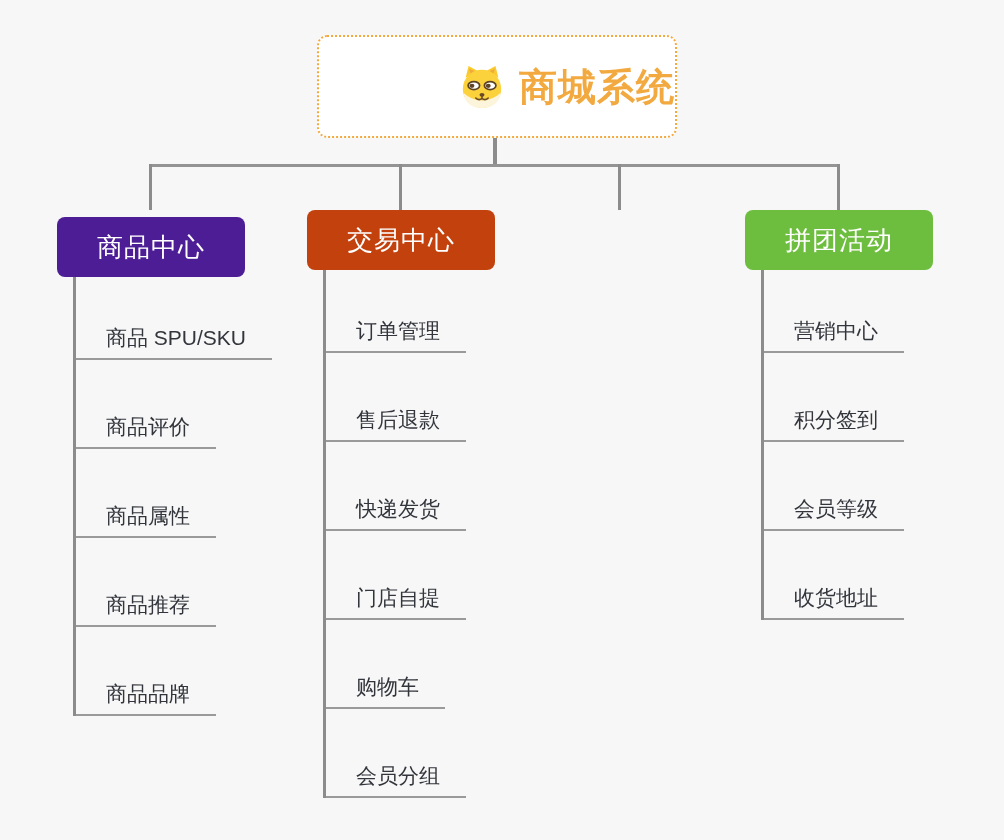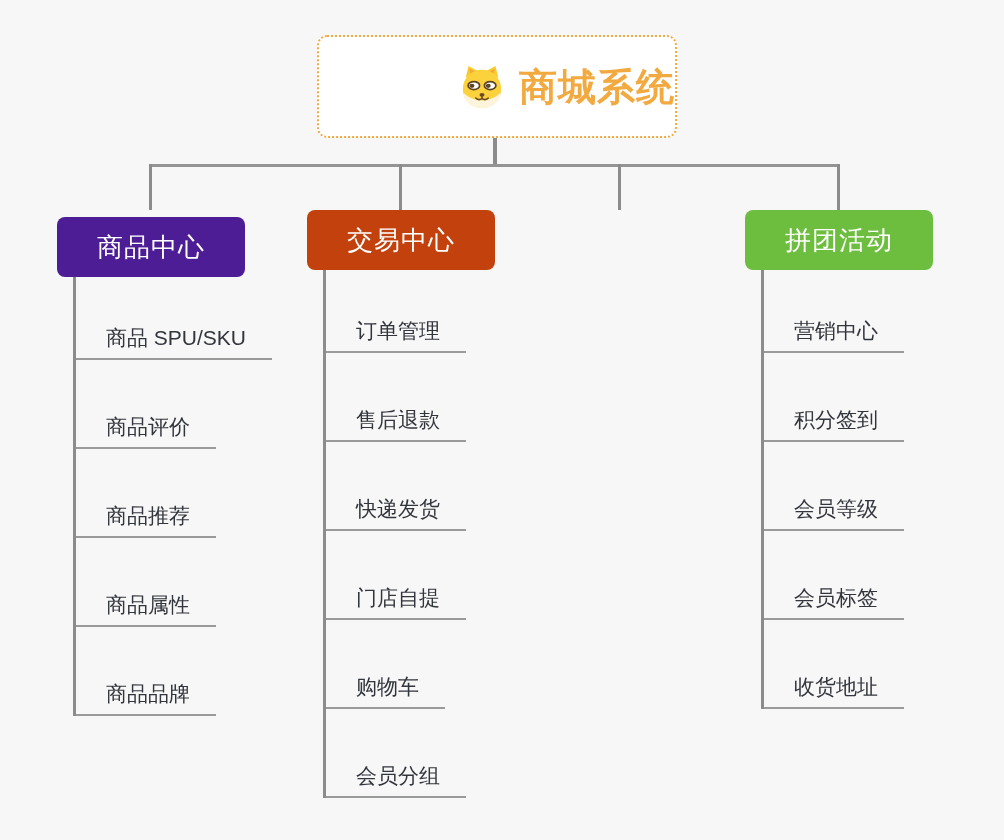"商品推荐" li { order: before "商品属性" -> after "商品属性" }
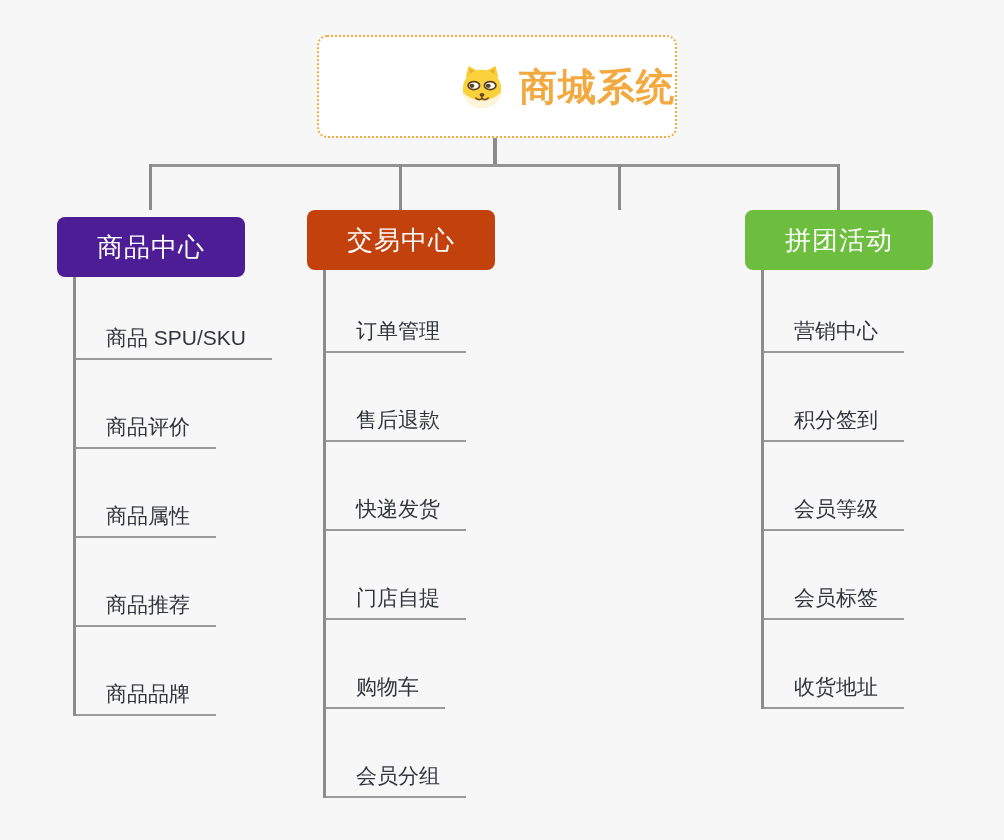"会员标签" li { html: <li> <span>会员标签</span> </li> -> none }
